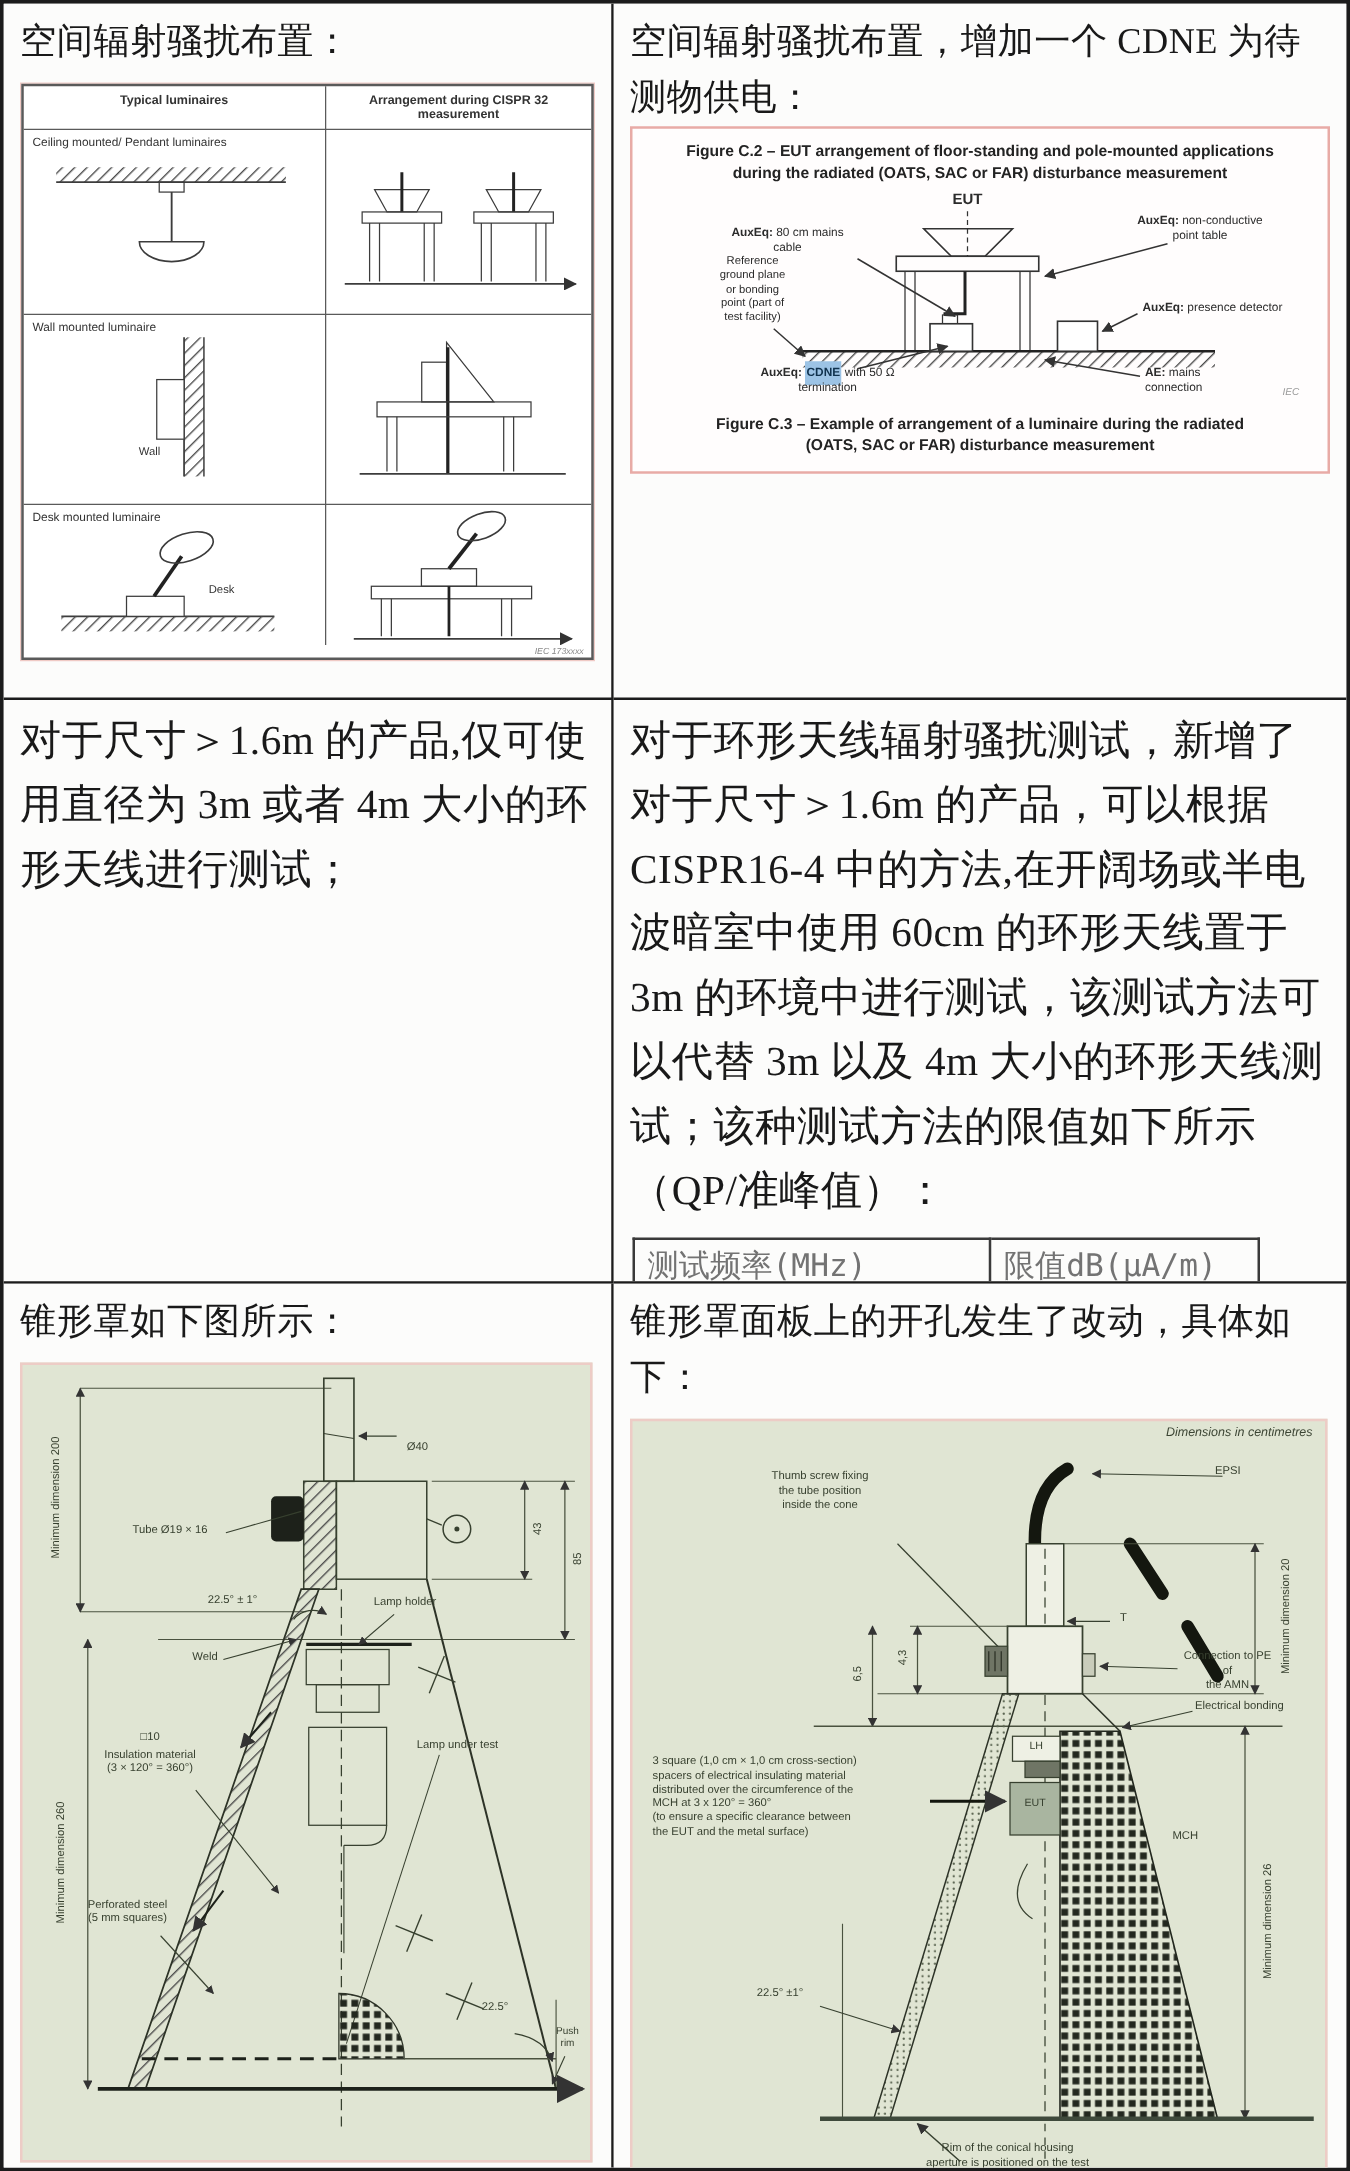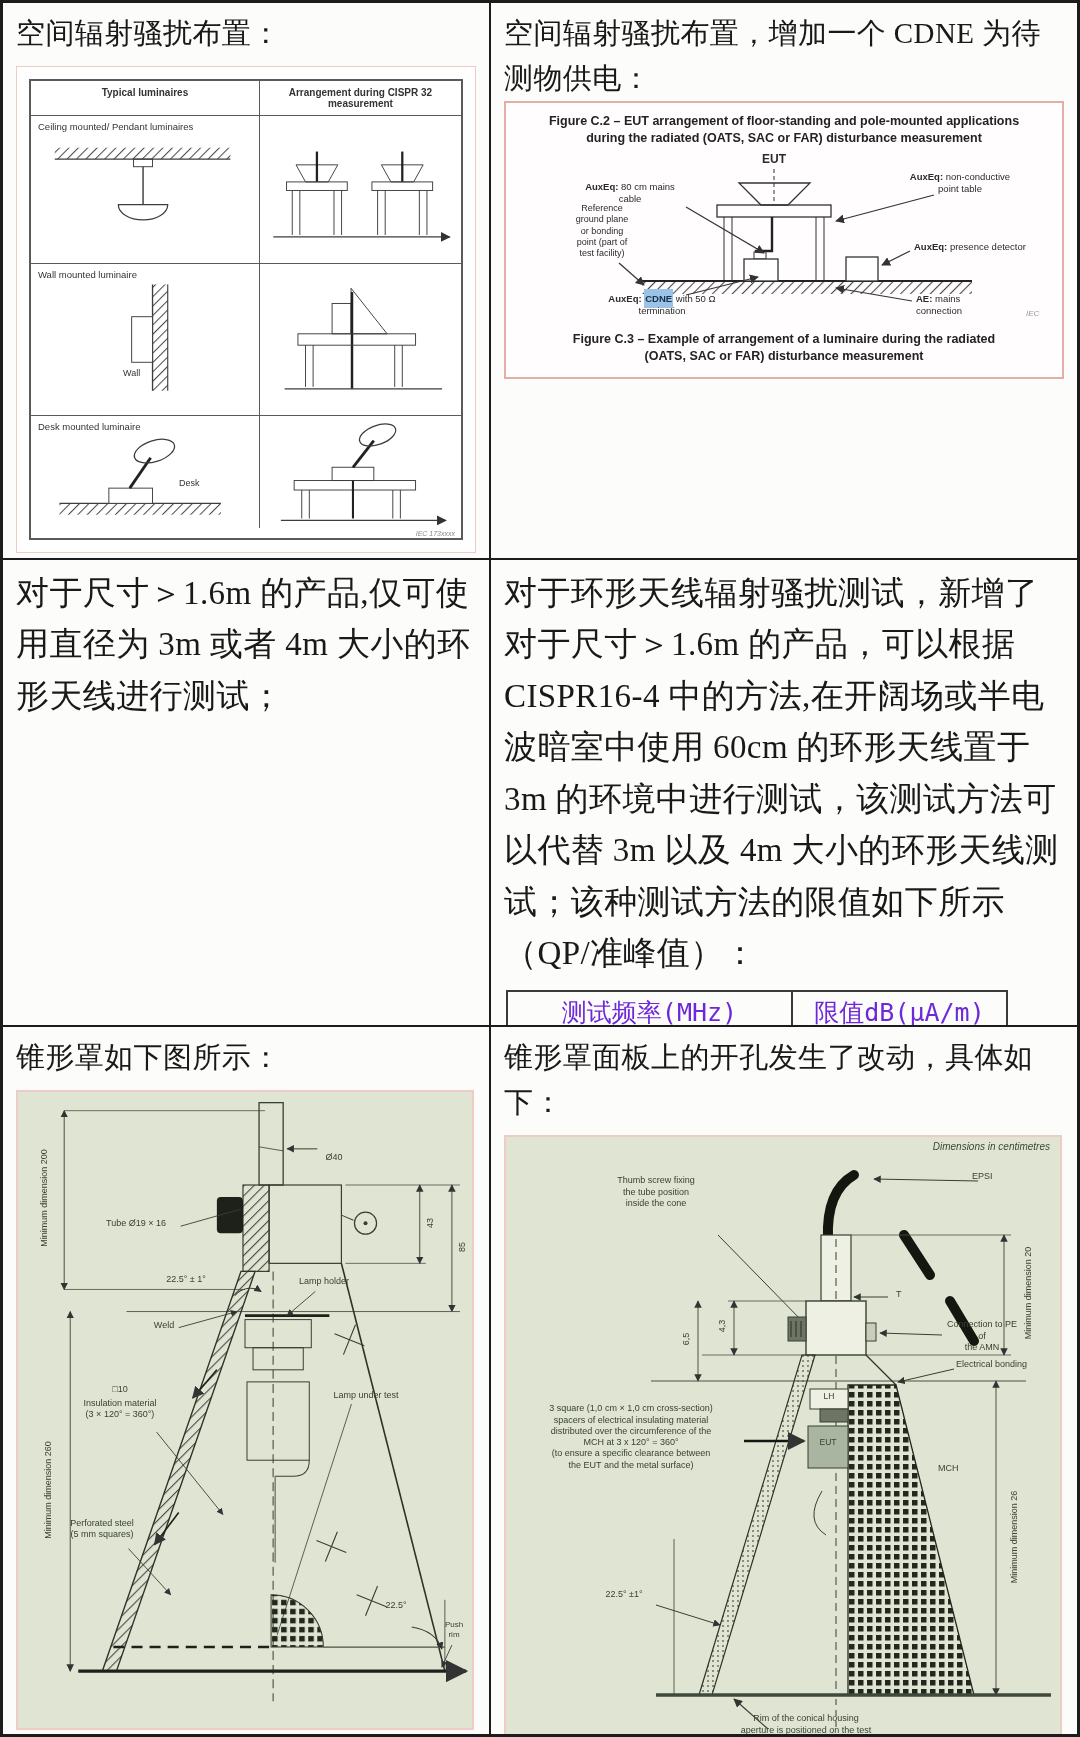"Typical luminaires" .figA { padding: 12px -> 0 }
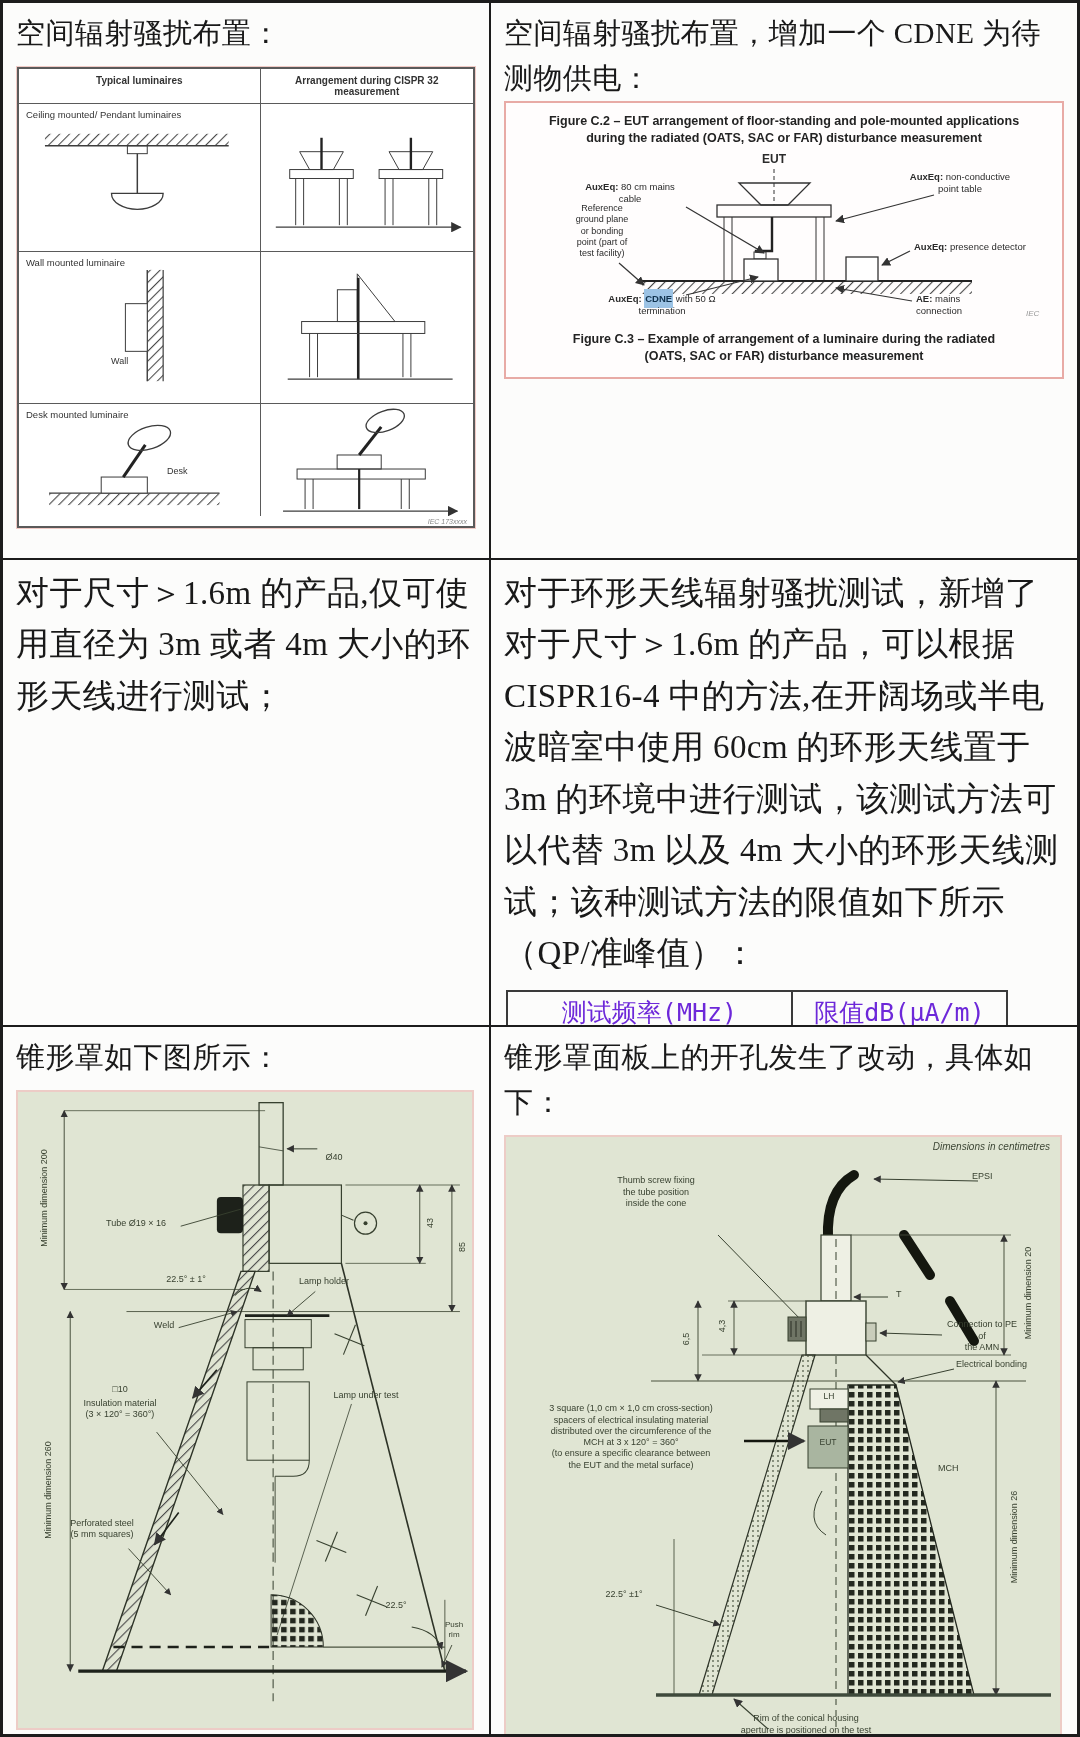"测试频率(MHz)" .freq th,.freq td { color: #6d28d9 -> #737373; text-align: center -> left }
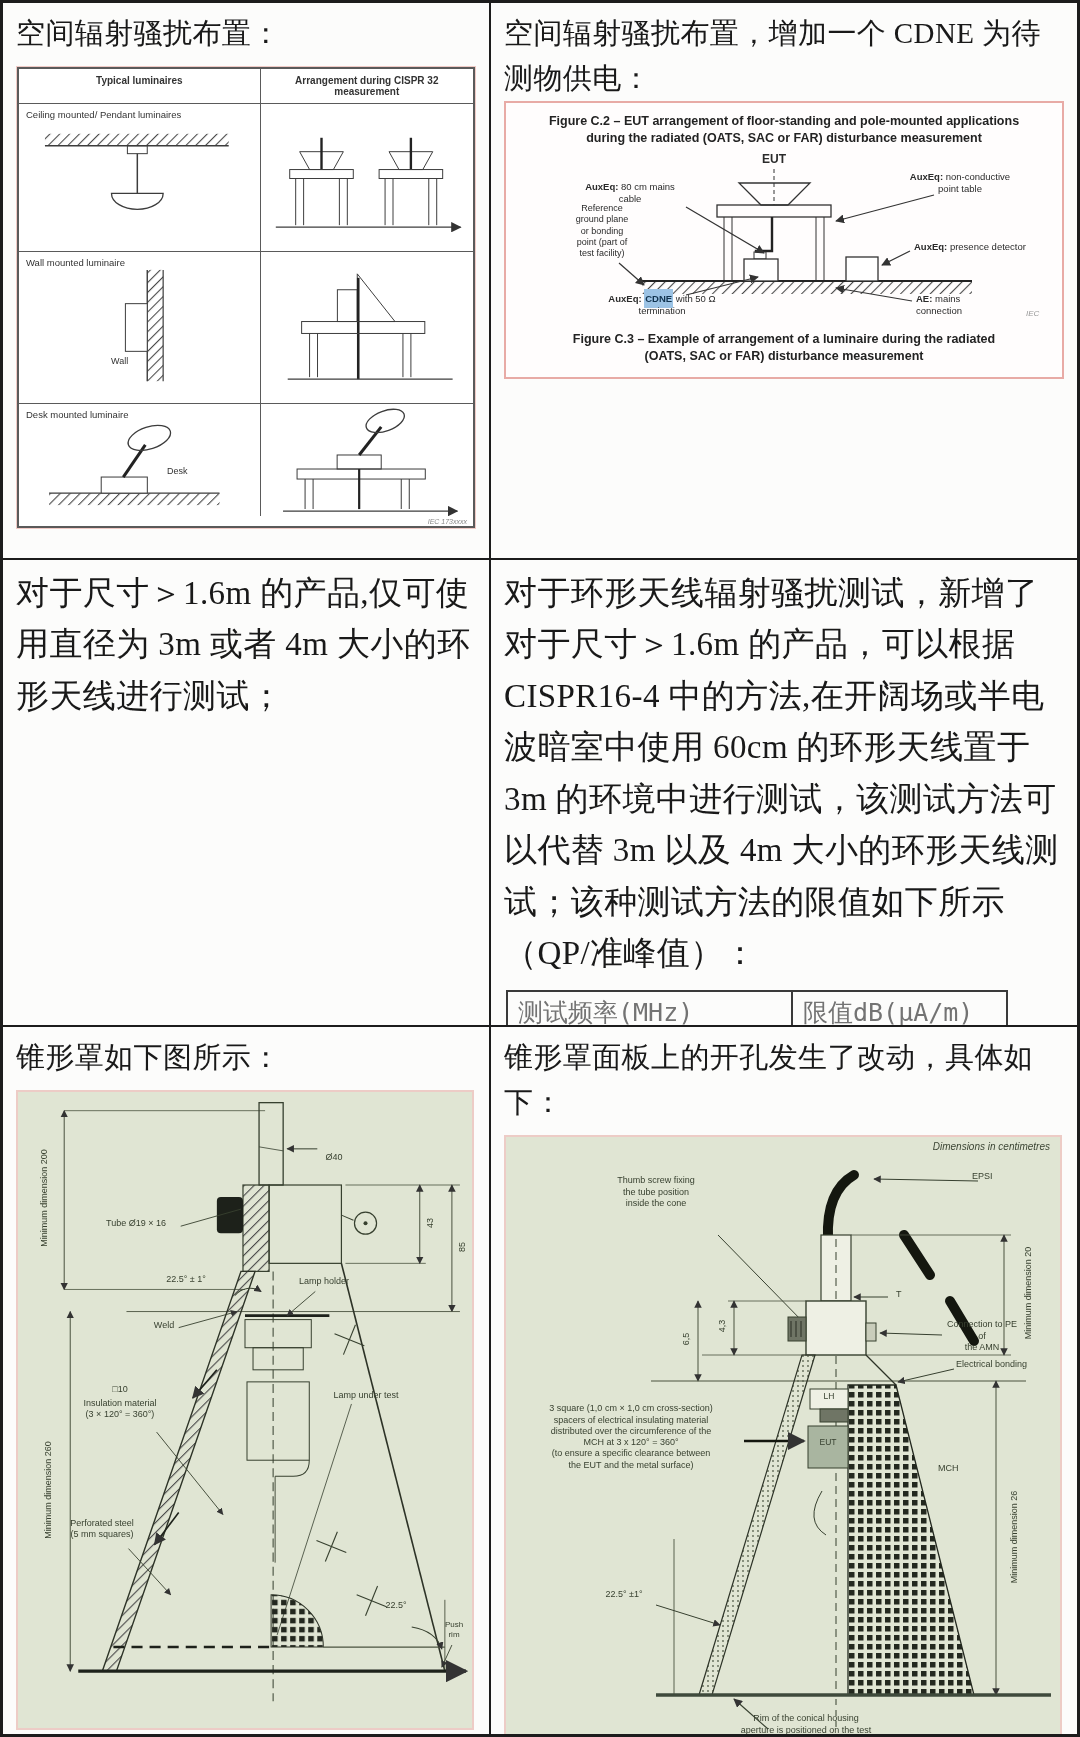"3 square (1,0 cm ×" .glbl.rr { text-align: center -> left }
